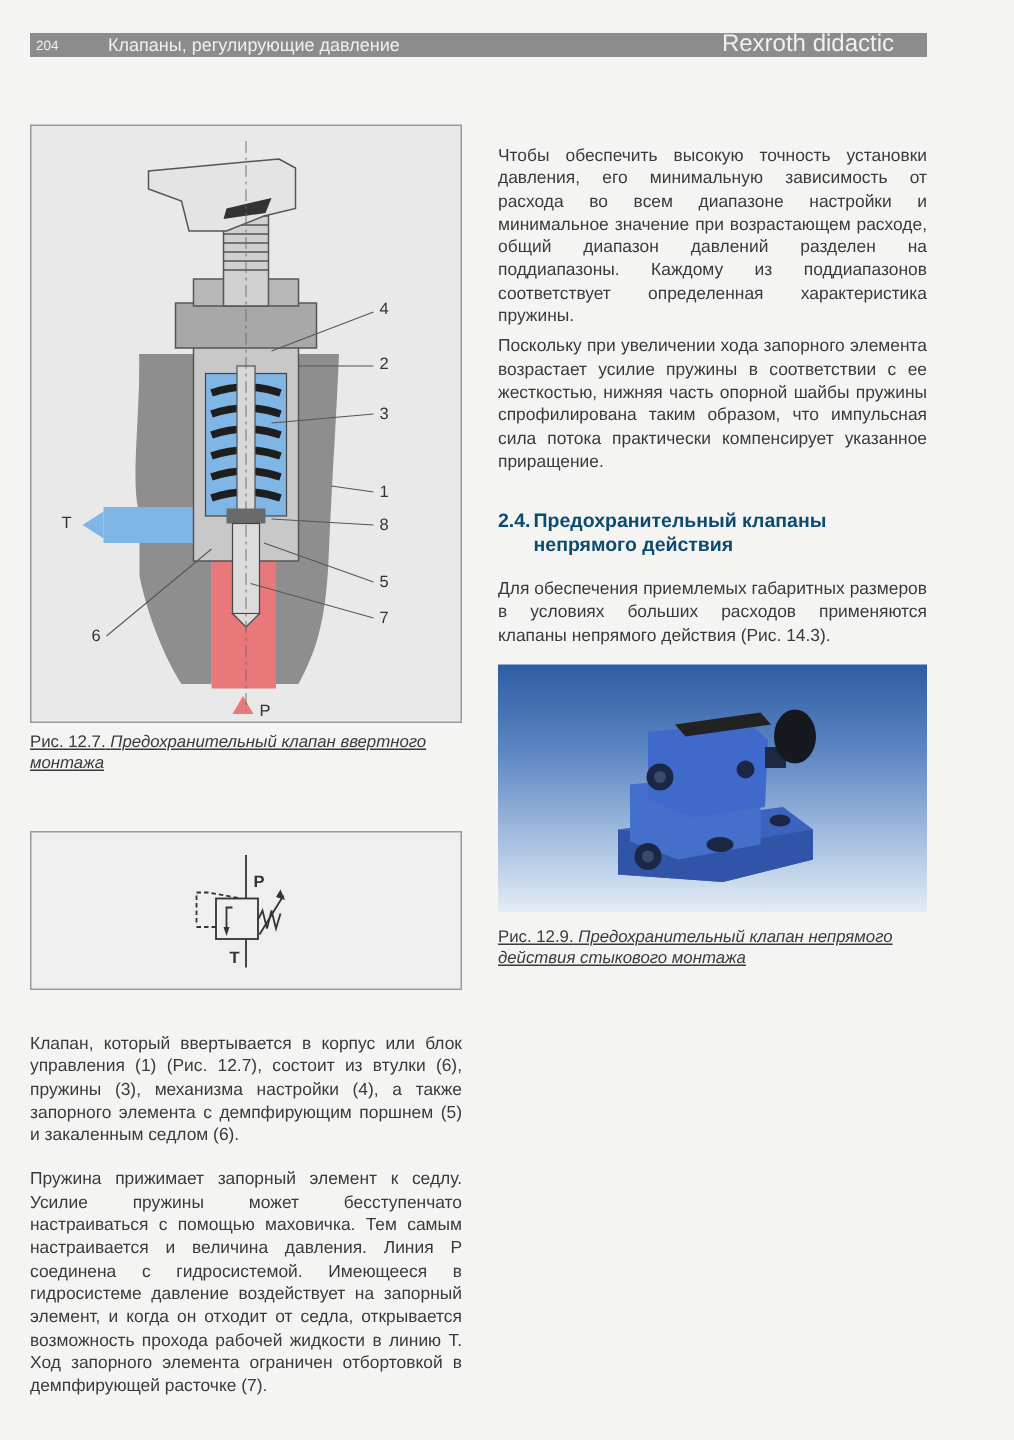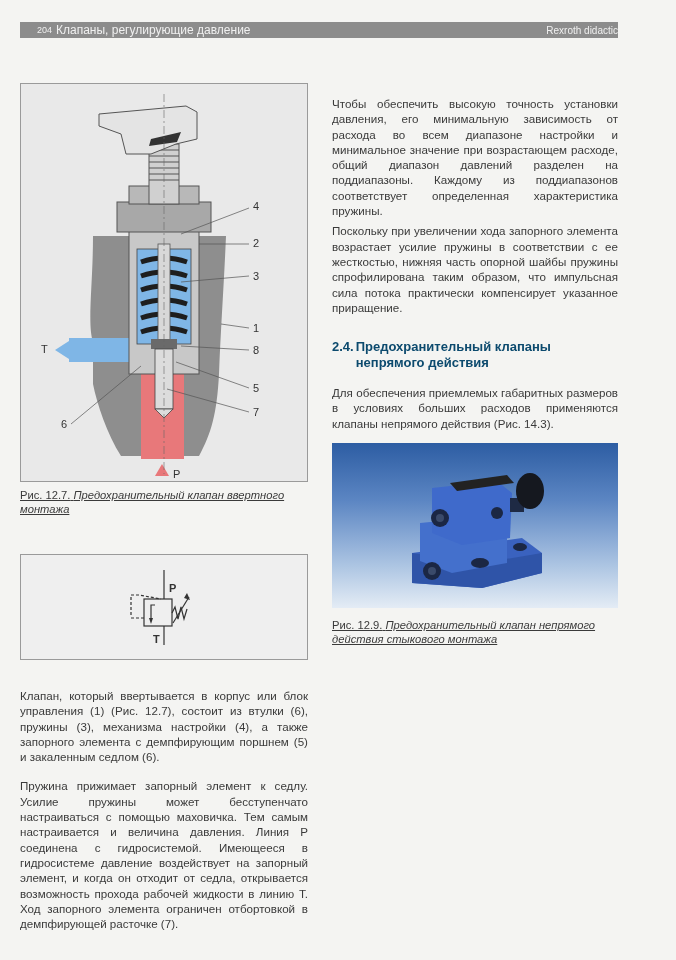"204" .header .pgnum { padding-left: 17px -> 4px; width: 36px -> 52px }
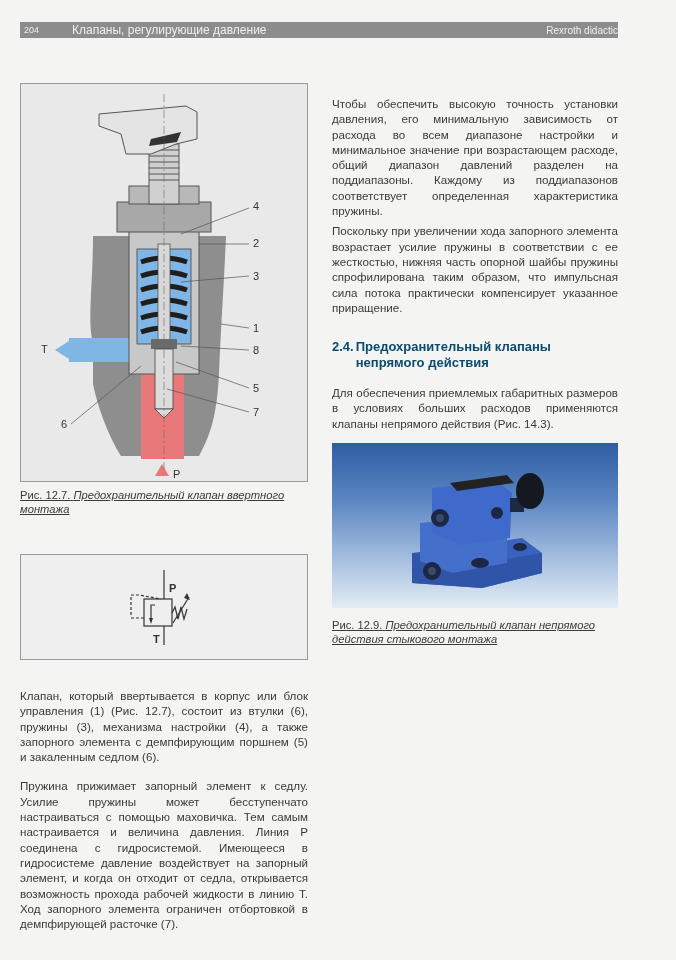"Rexroth didactic" .header .brand { font-size: 10px -> 16px; padding-right: none -> 22px }
